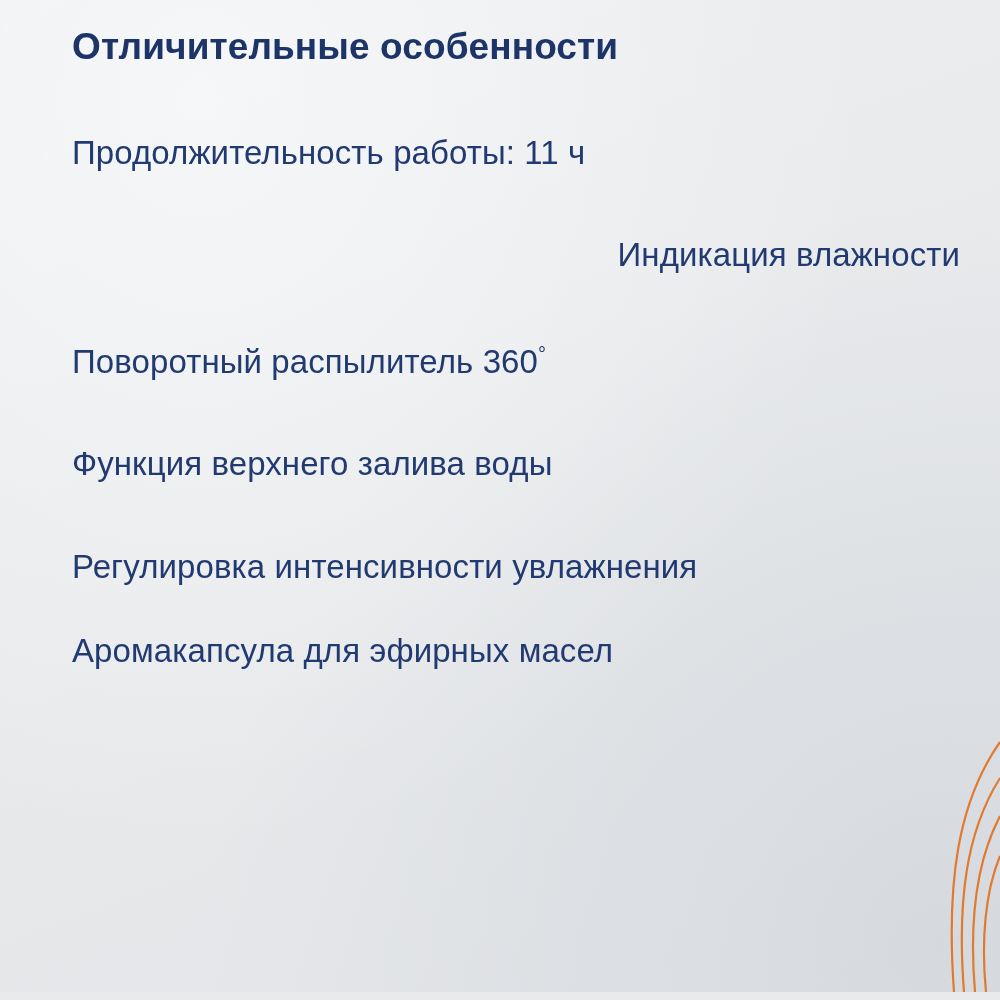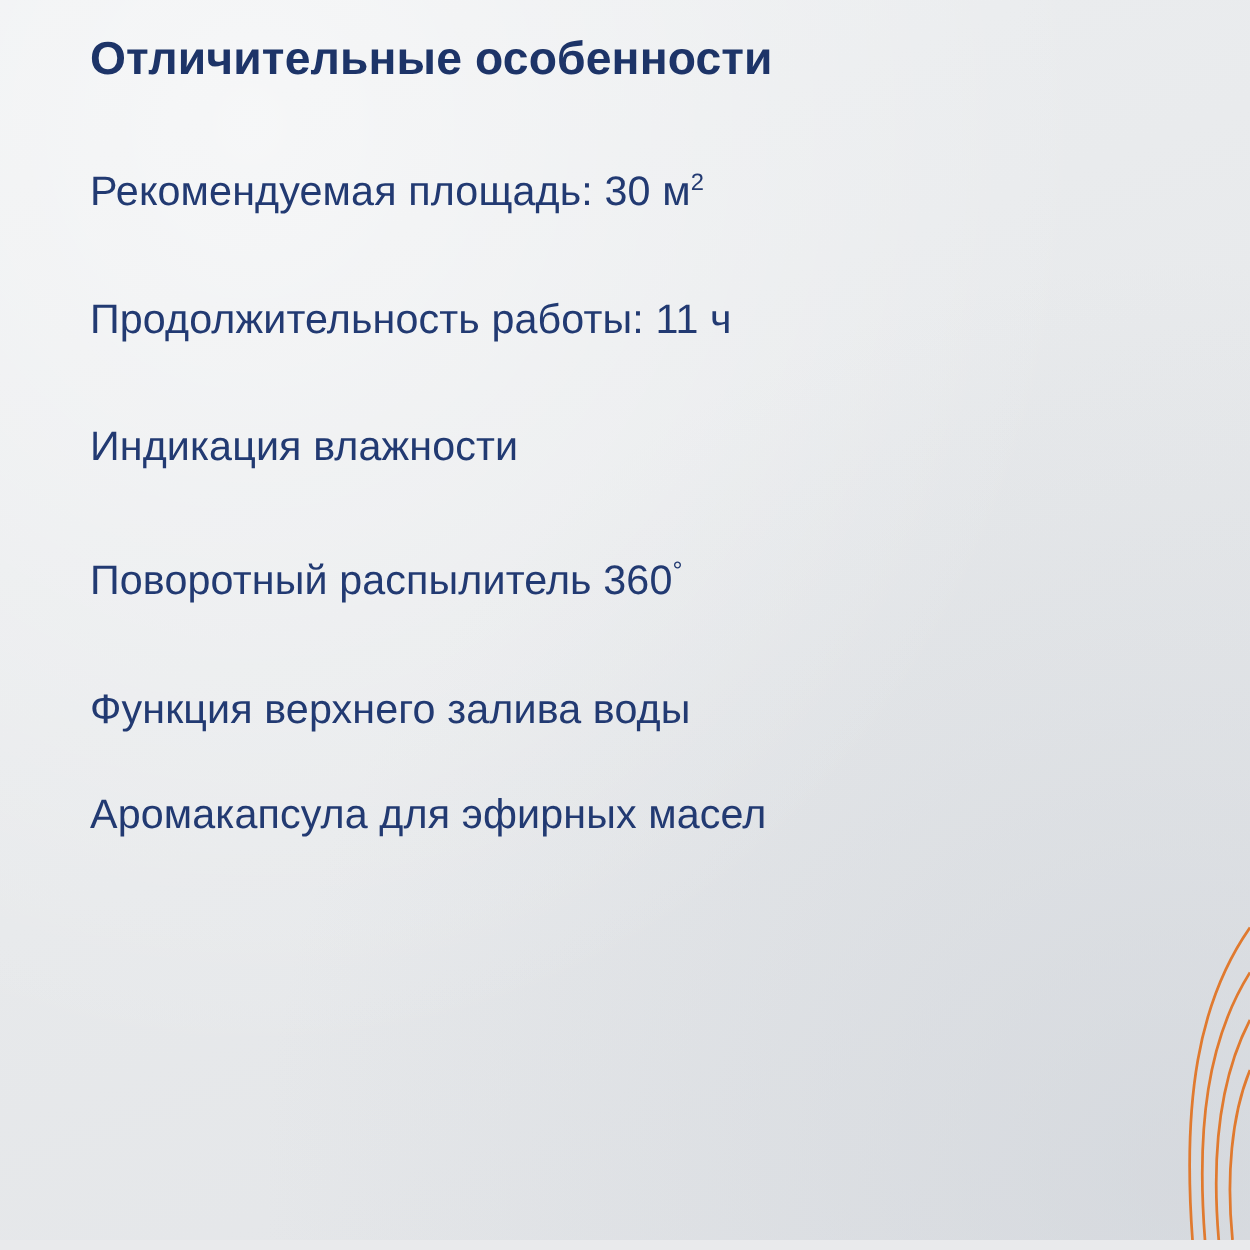"Рекомендуемая площадь: 30 м2" li.feature-item { html: <li> <span>Рекомендуемая площадь: 30 м</span><span>2</span> </li> -> none }
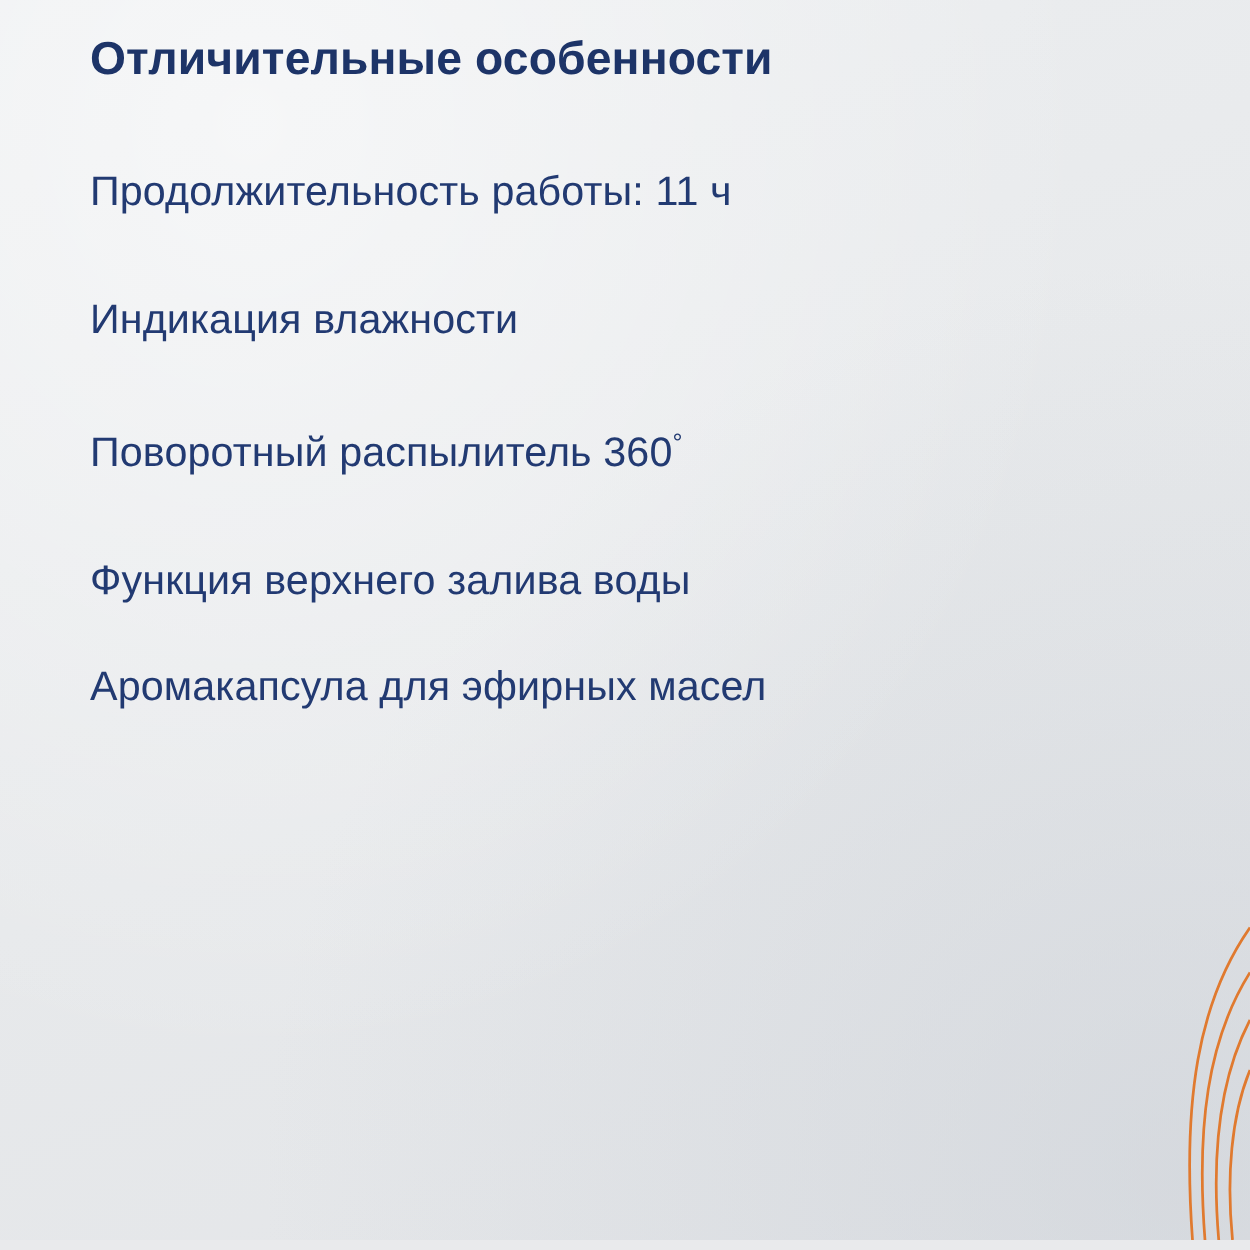"Индикация влажности" .feature-item.i4 { text-align: none -> right }
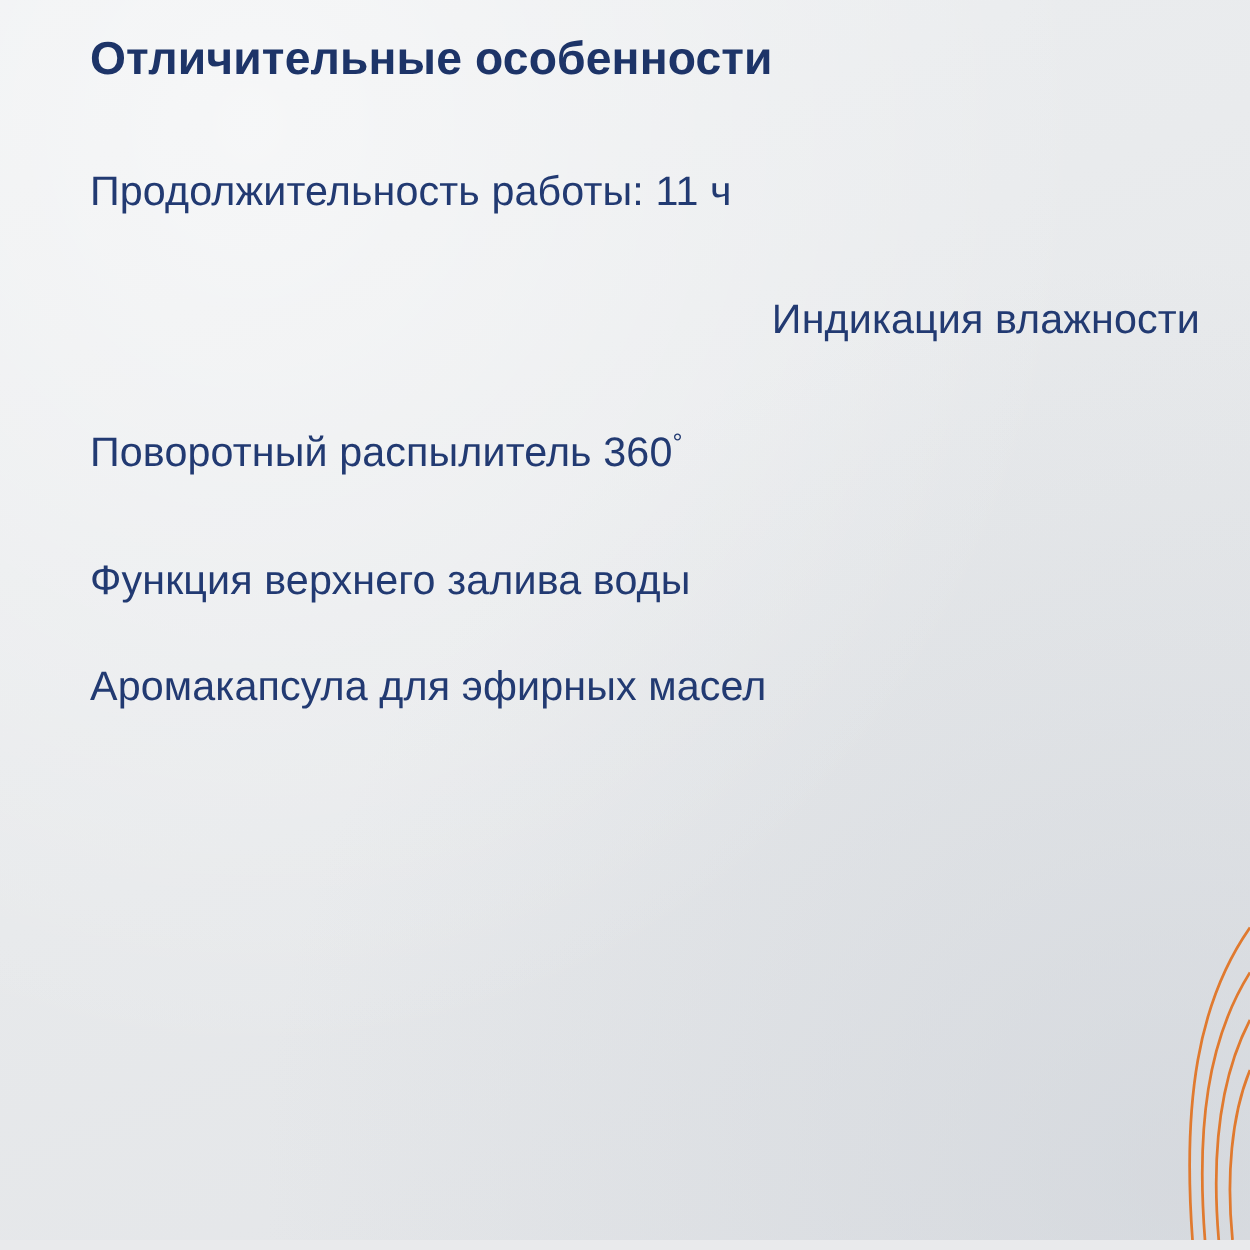"Регулировка интенсивности увлажнения" li.feature-item { html: none -> <li> <span>Регулировка интенсивности увлажнения</span> </li> }
